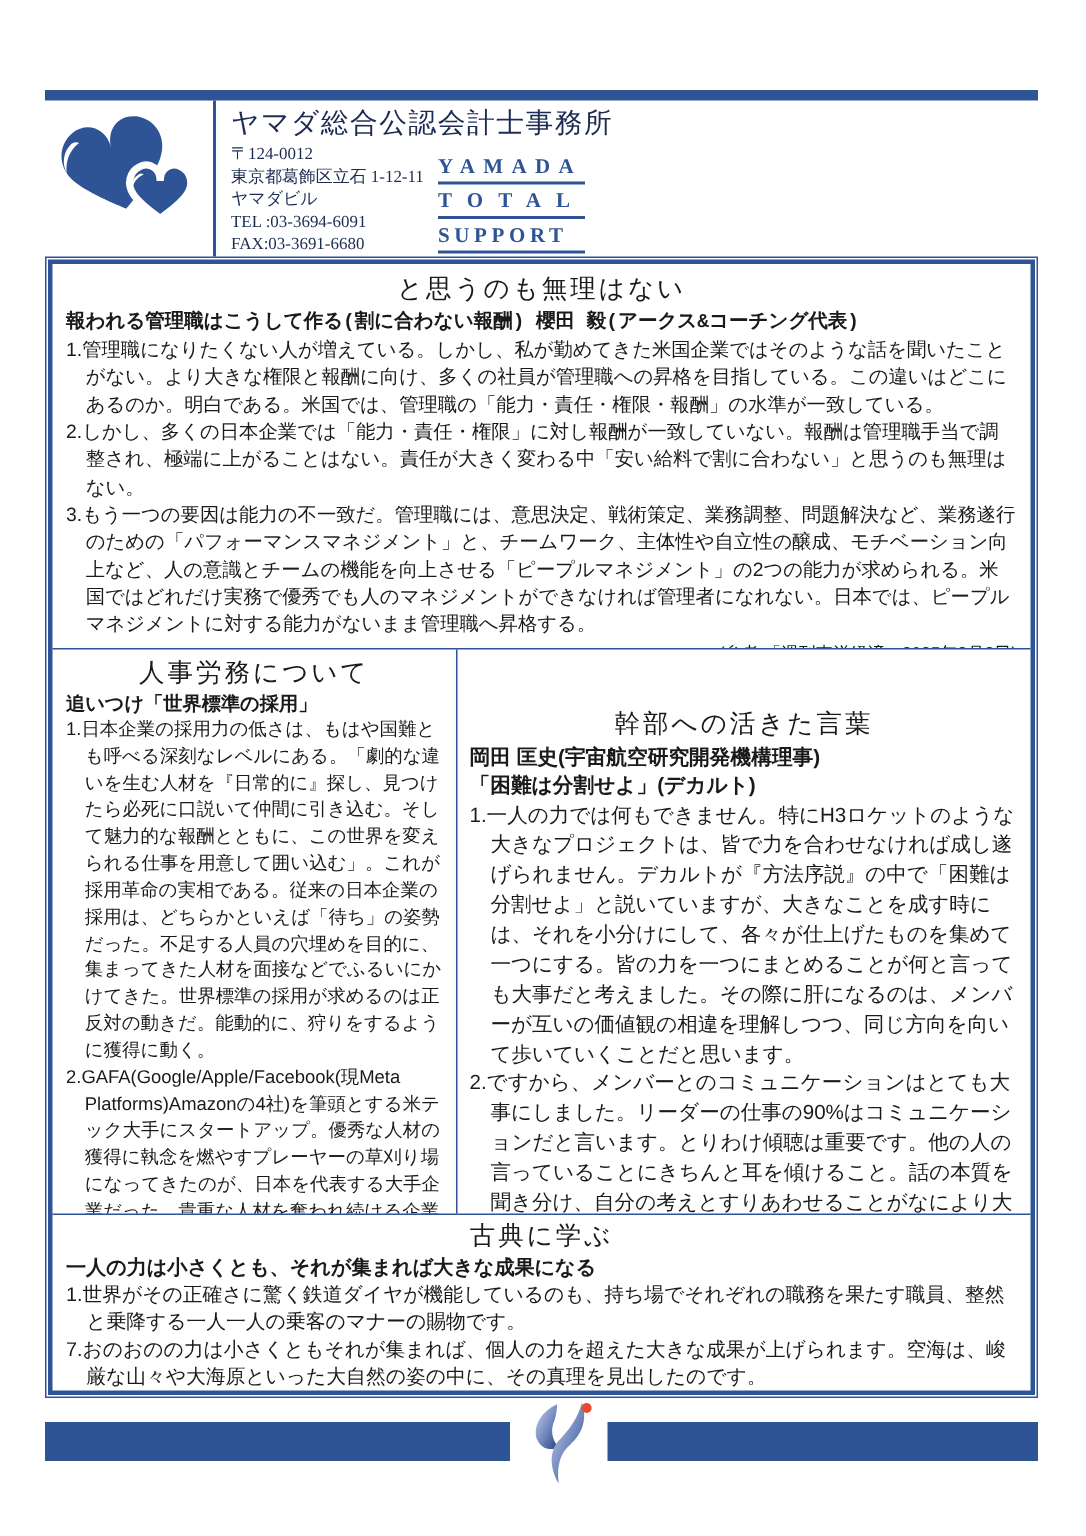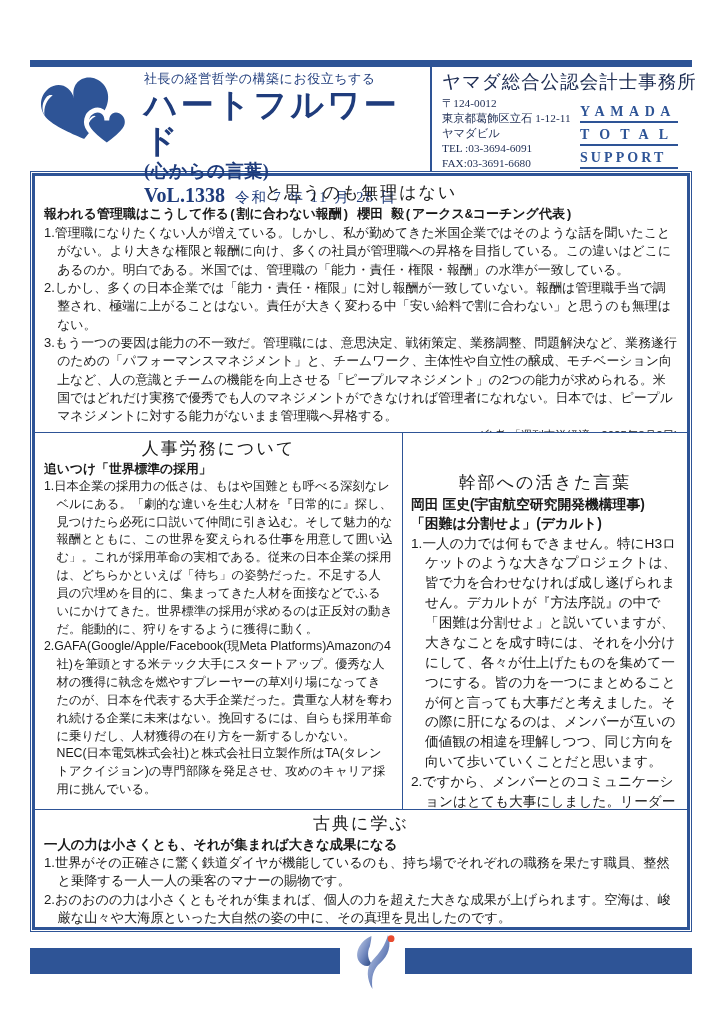"社長の経営哲学の構築にお役立ちする" div.title-cell { html: <div> <div>社長の経営哲学の構築にお役立ちする</div> <div>ハートフルワード</div> <div>(心からの言葉)</div> <div> <span>VoL.1338</span> <span>令和 7 年 11 月 28 日</span> </div> </div> -> none }
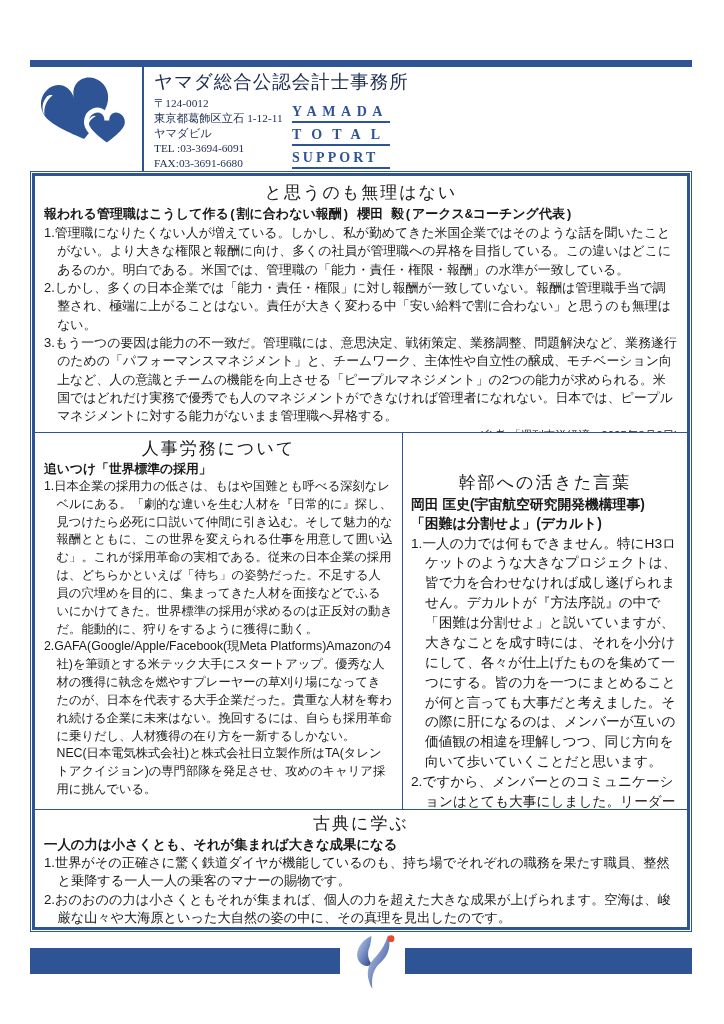"人事労務について" .col-left { width: 368px -> 270px }
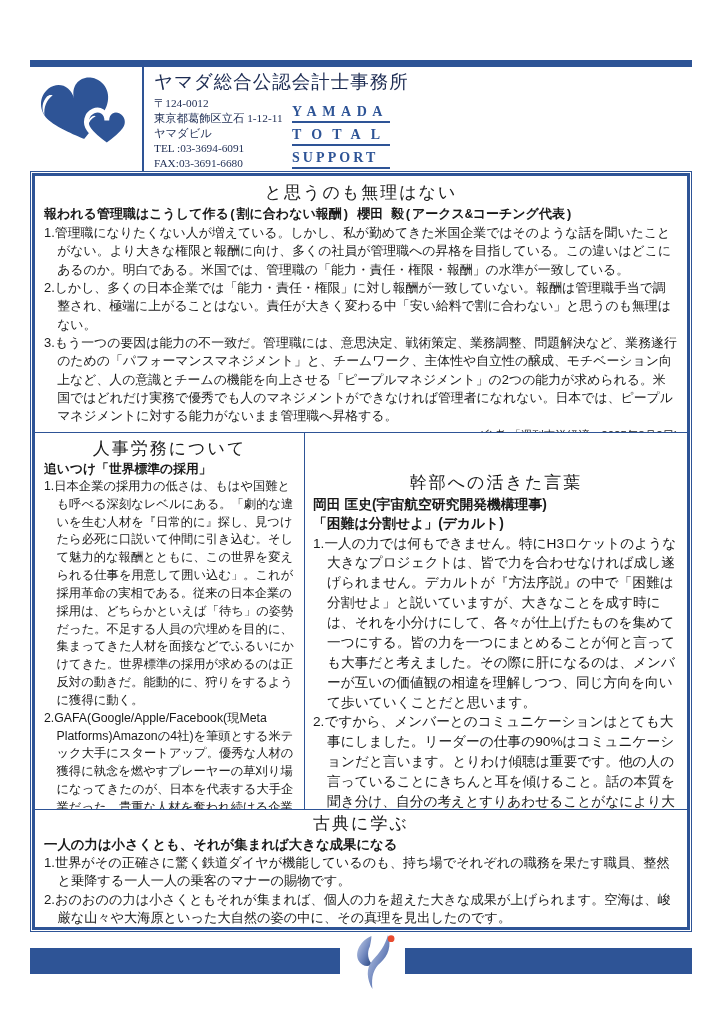"2.おのおのの力は小さくともそれが集まれば、個人の力を超えた大きな成果が上げられ" div.para { text: 2 -> 7 }
